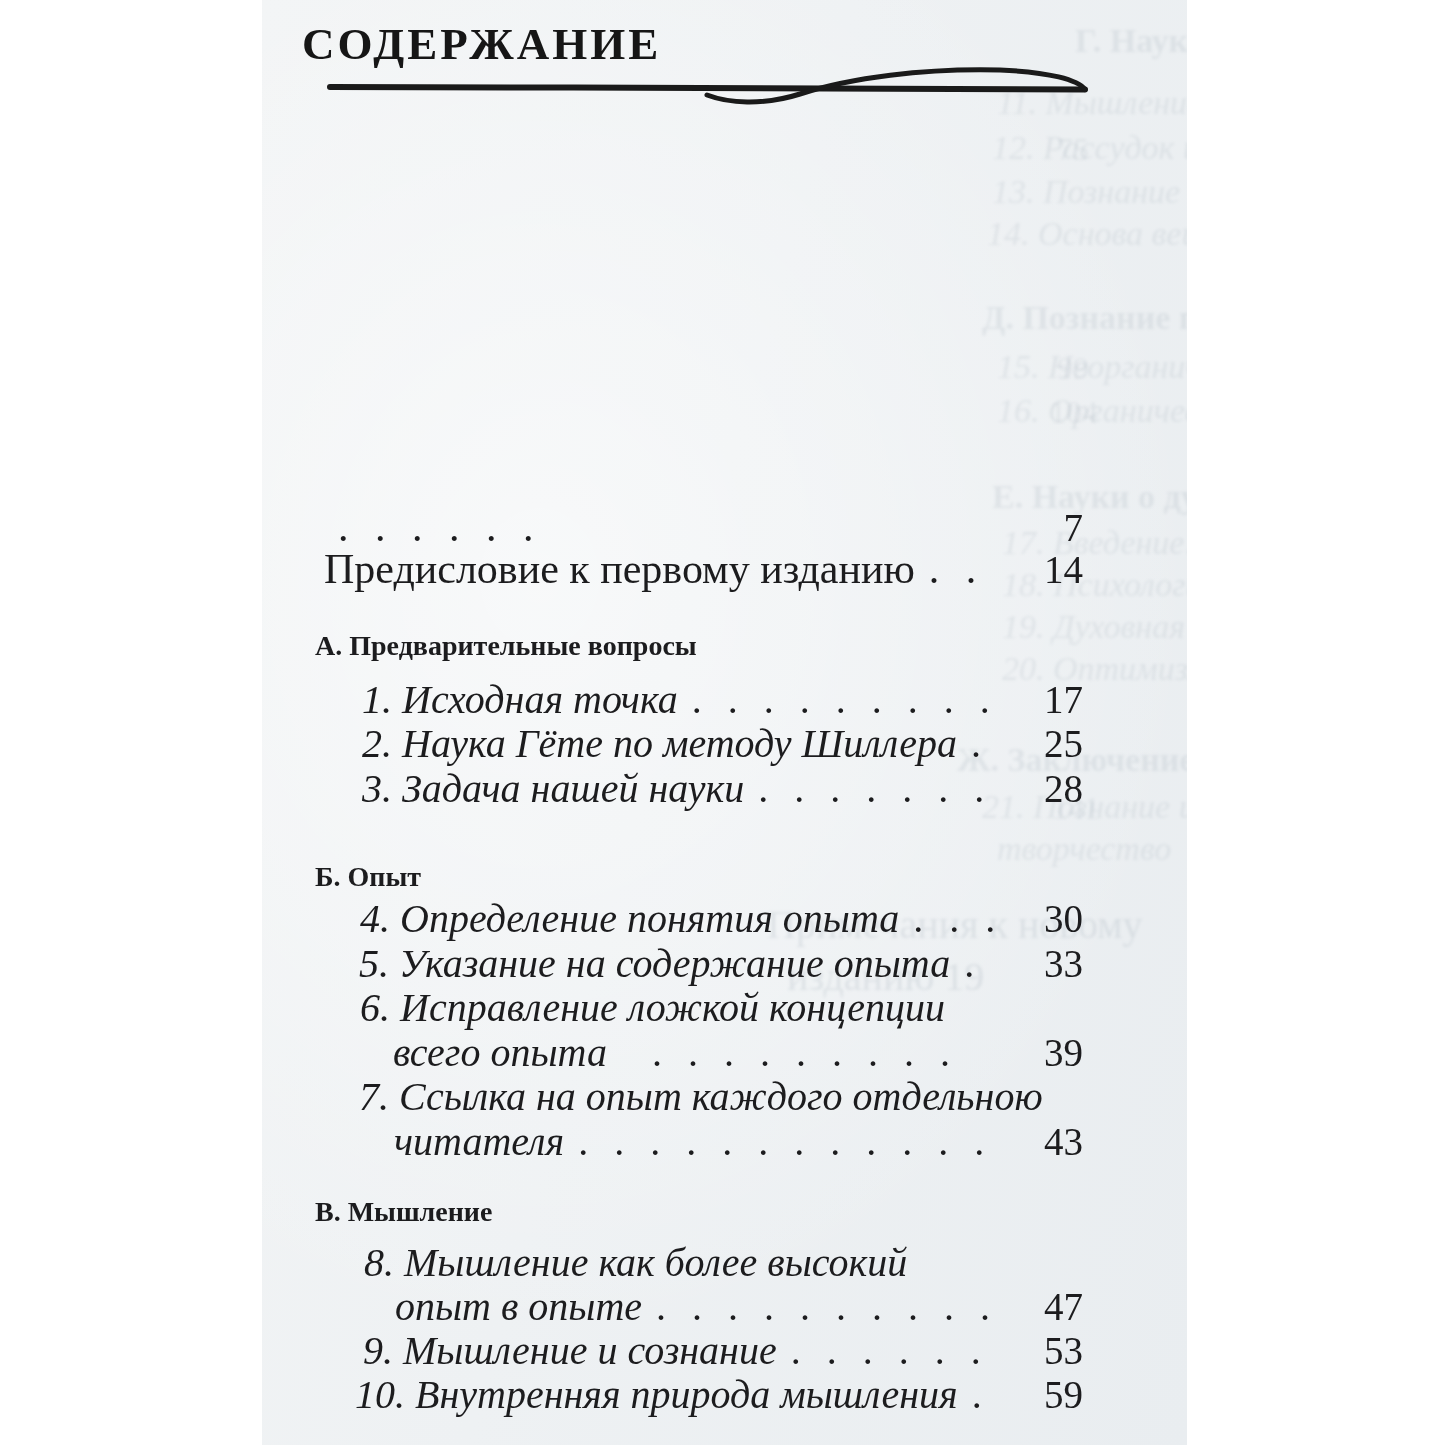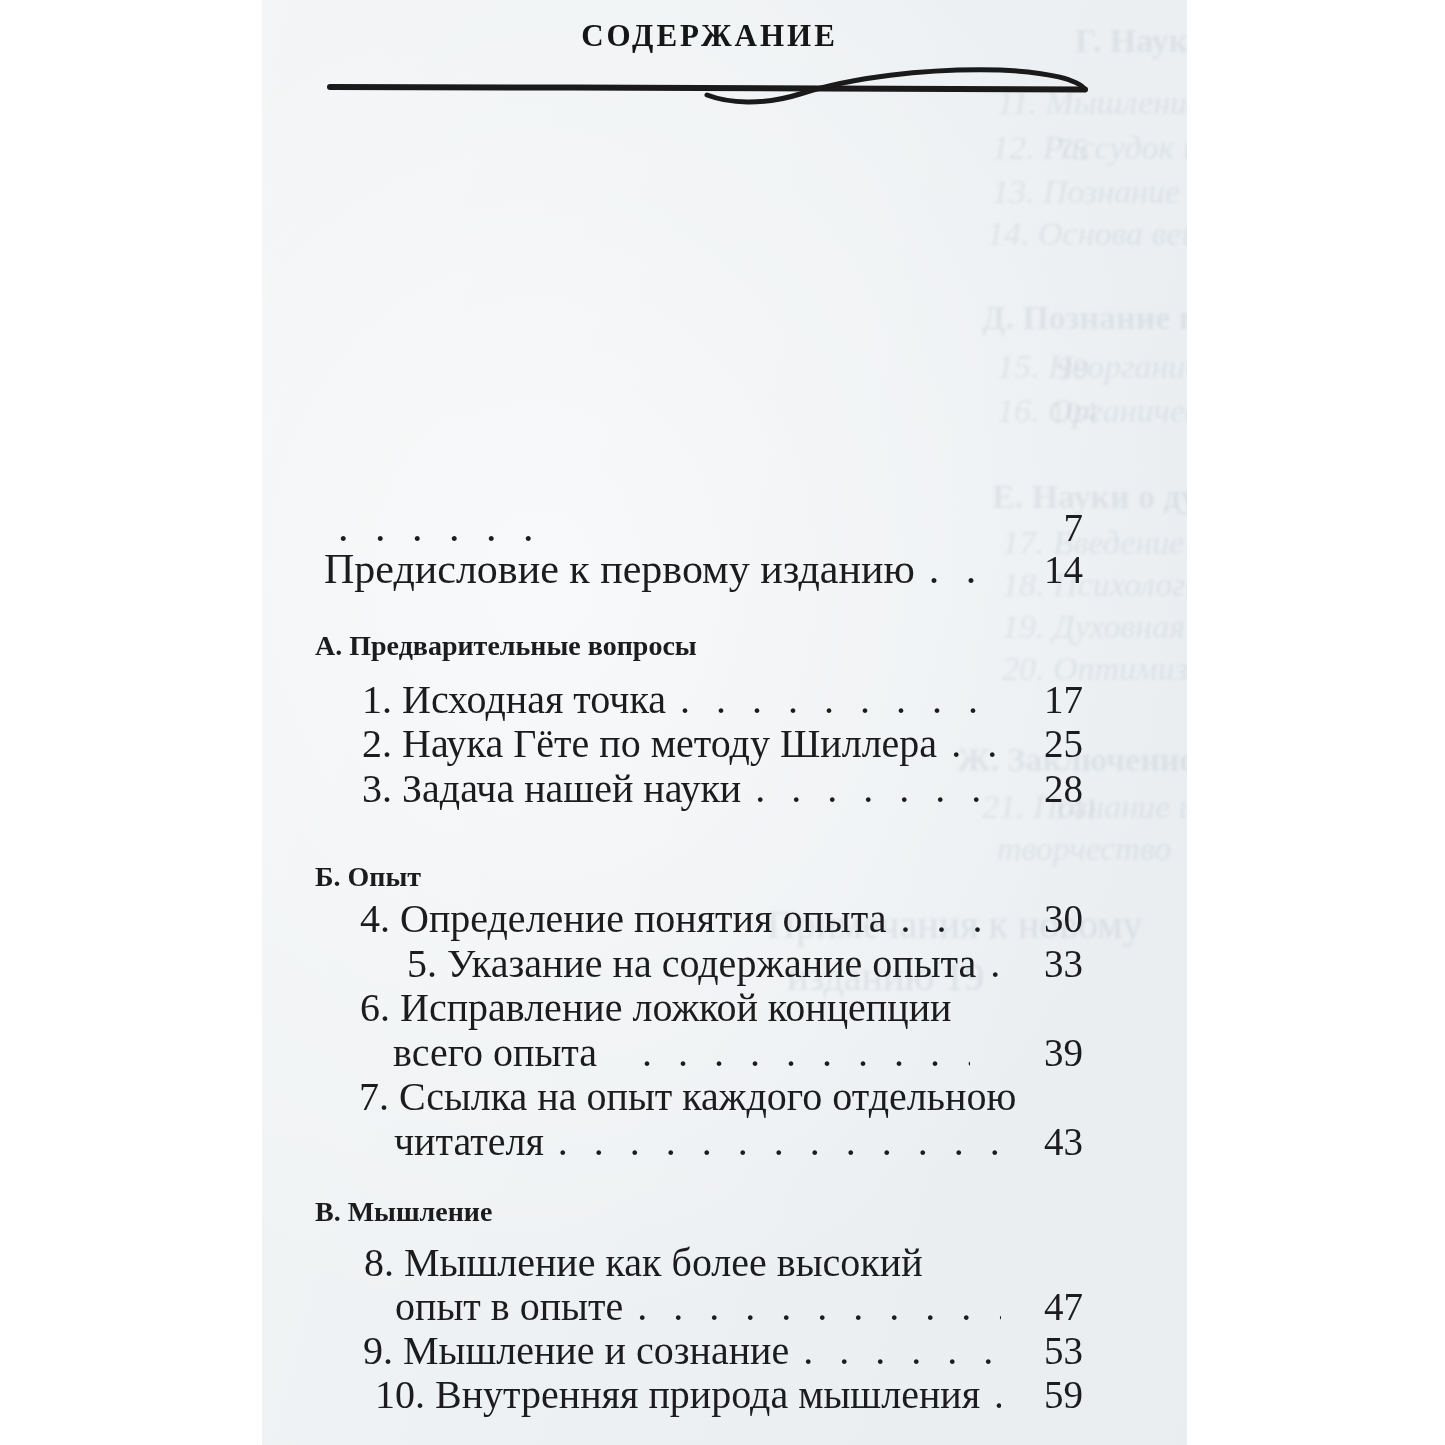"СОДЕРЖАНИЕ" .title { font-size: 31px -> 45px; text-align: center -> none }
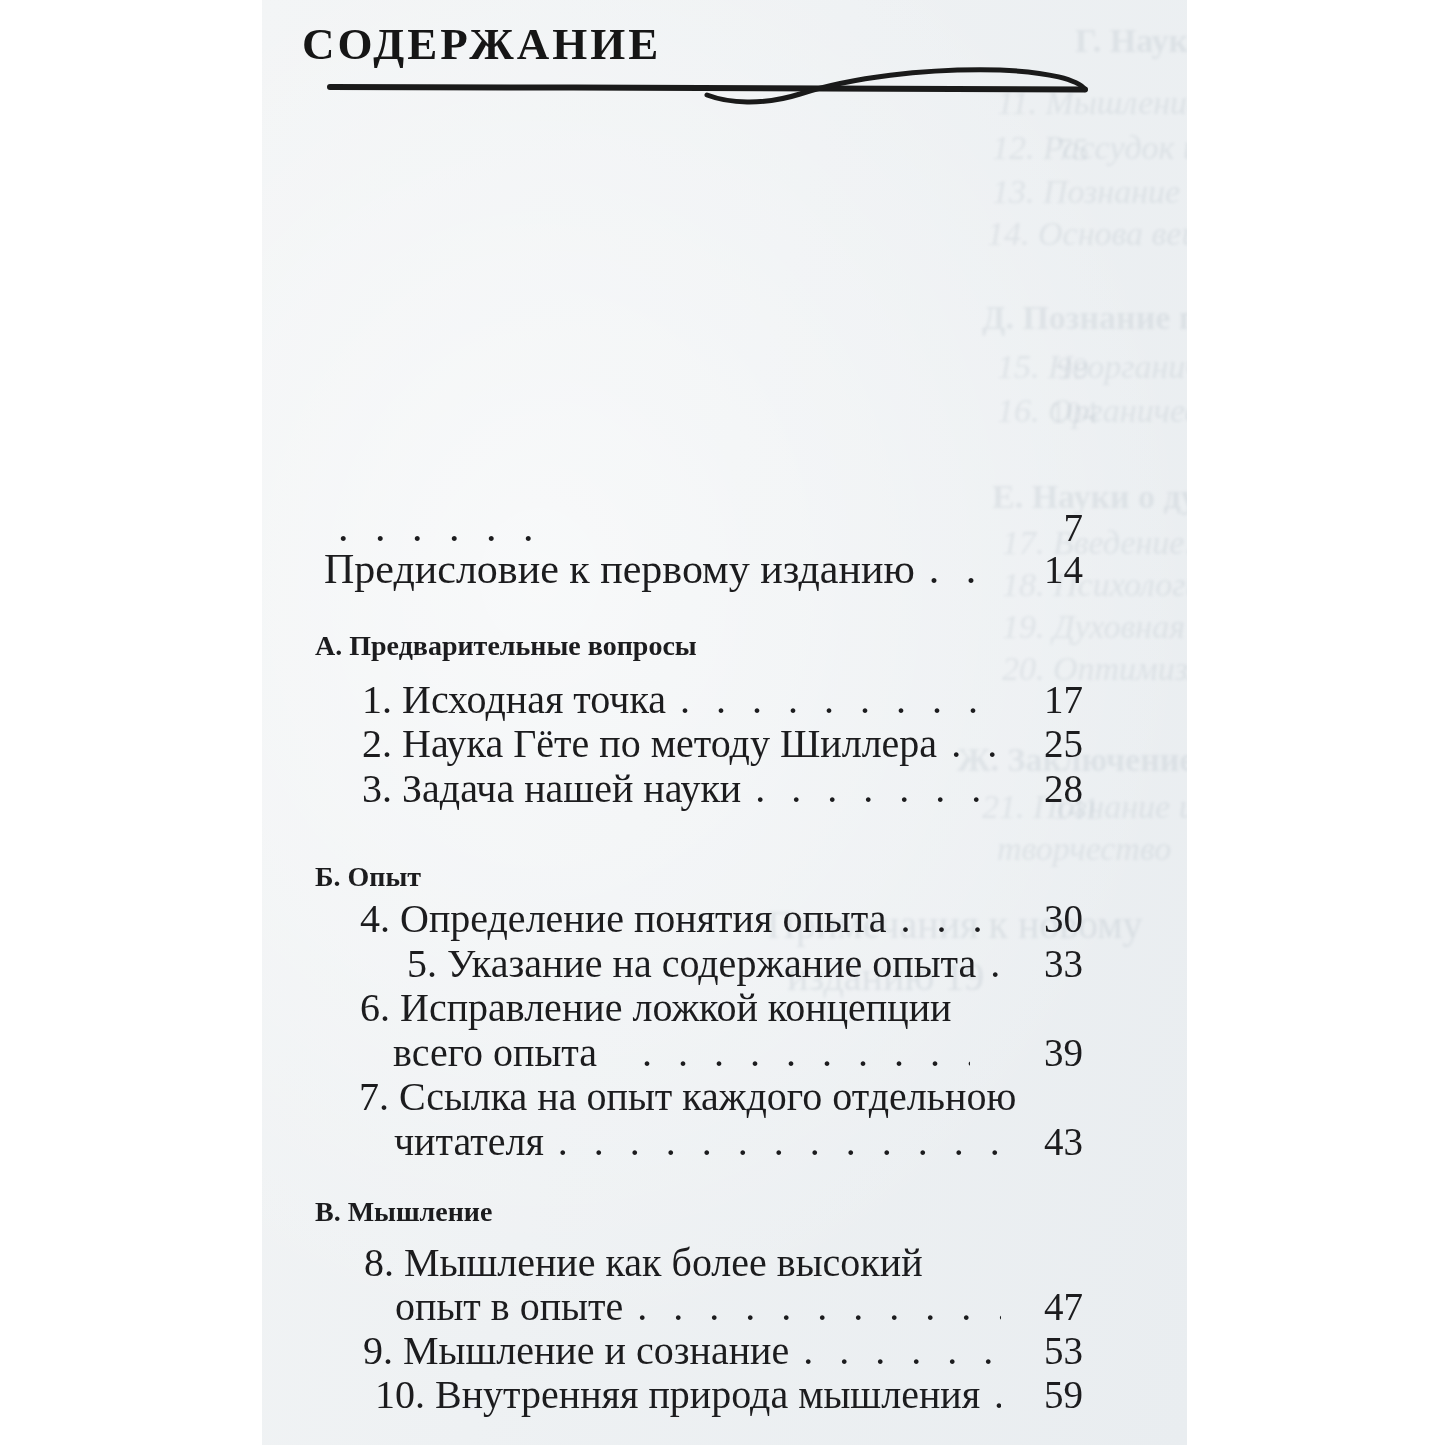"1. Исходная точка" .itm .lbl { font-style: none -> italic }
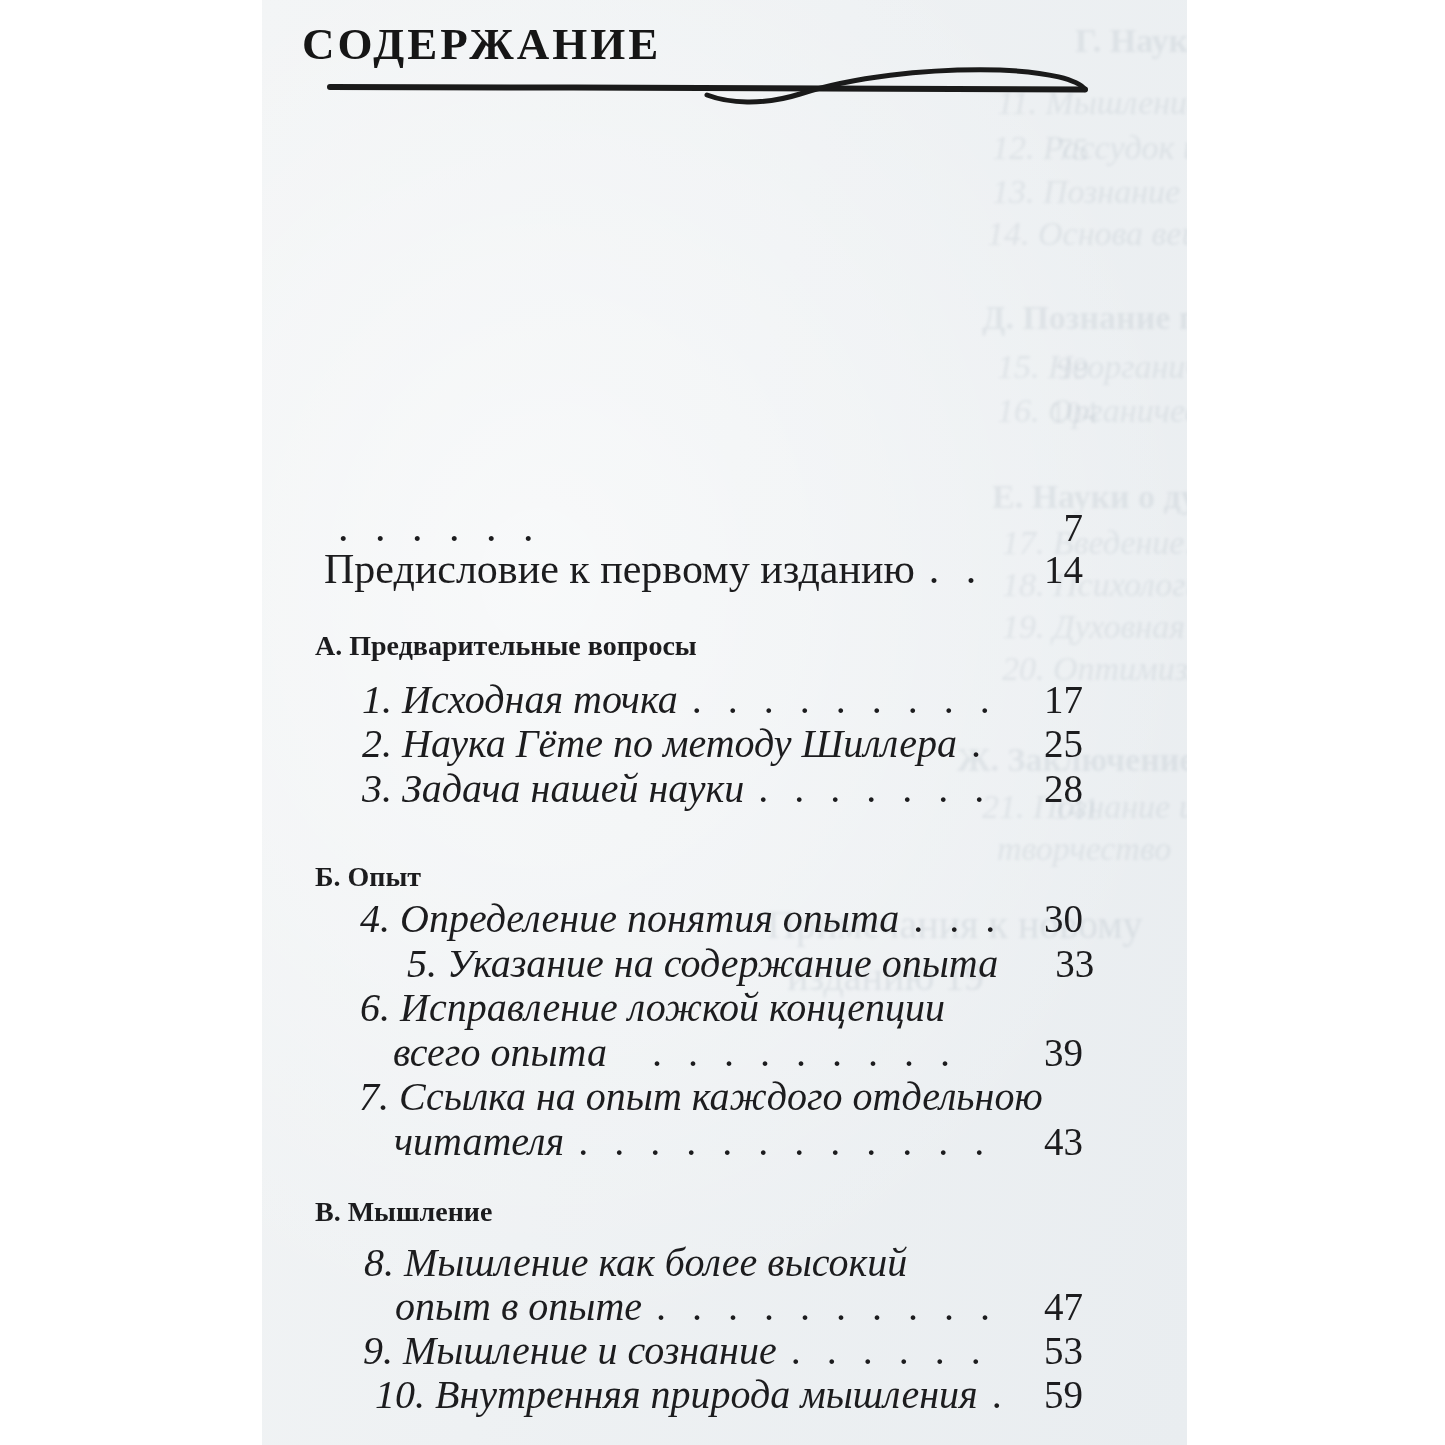"5. Указание на содержание опыта" .r9 { margin-left: 48px -> none }
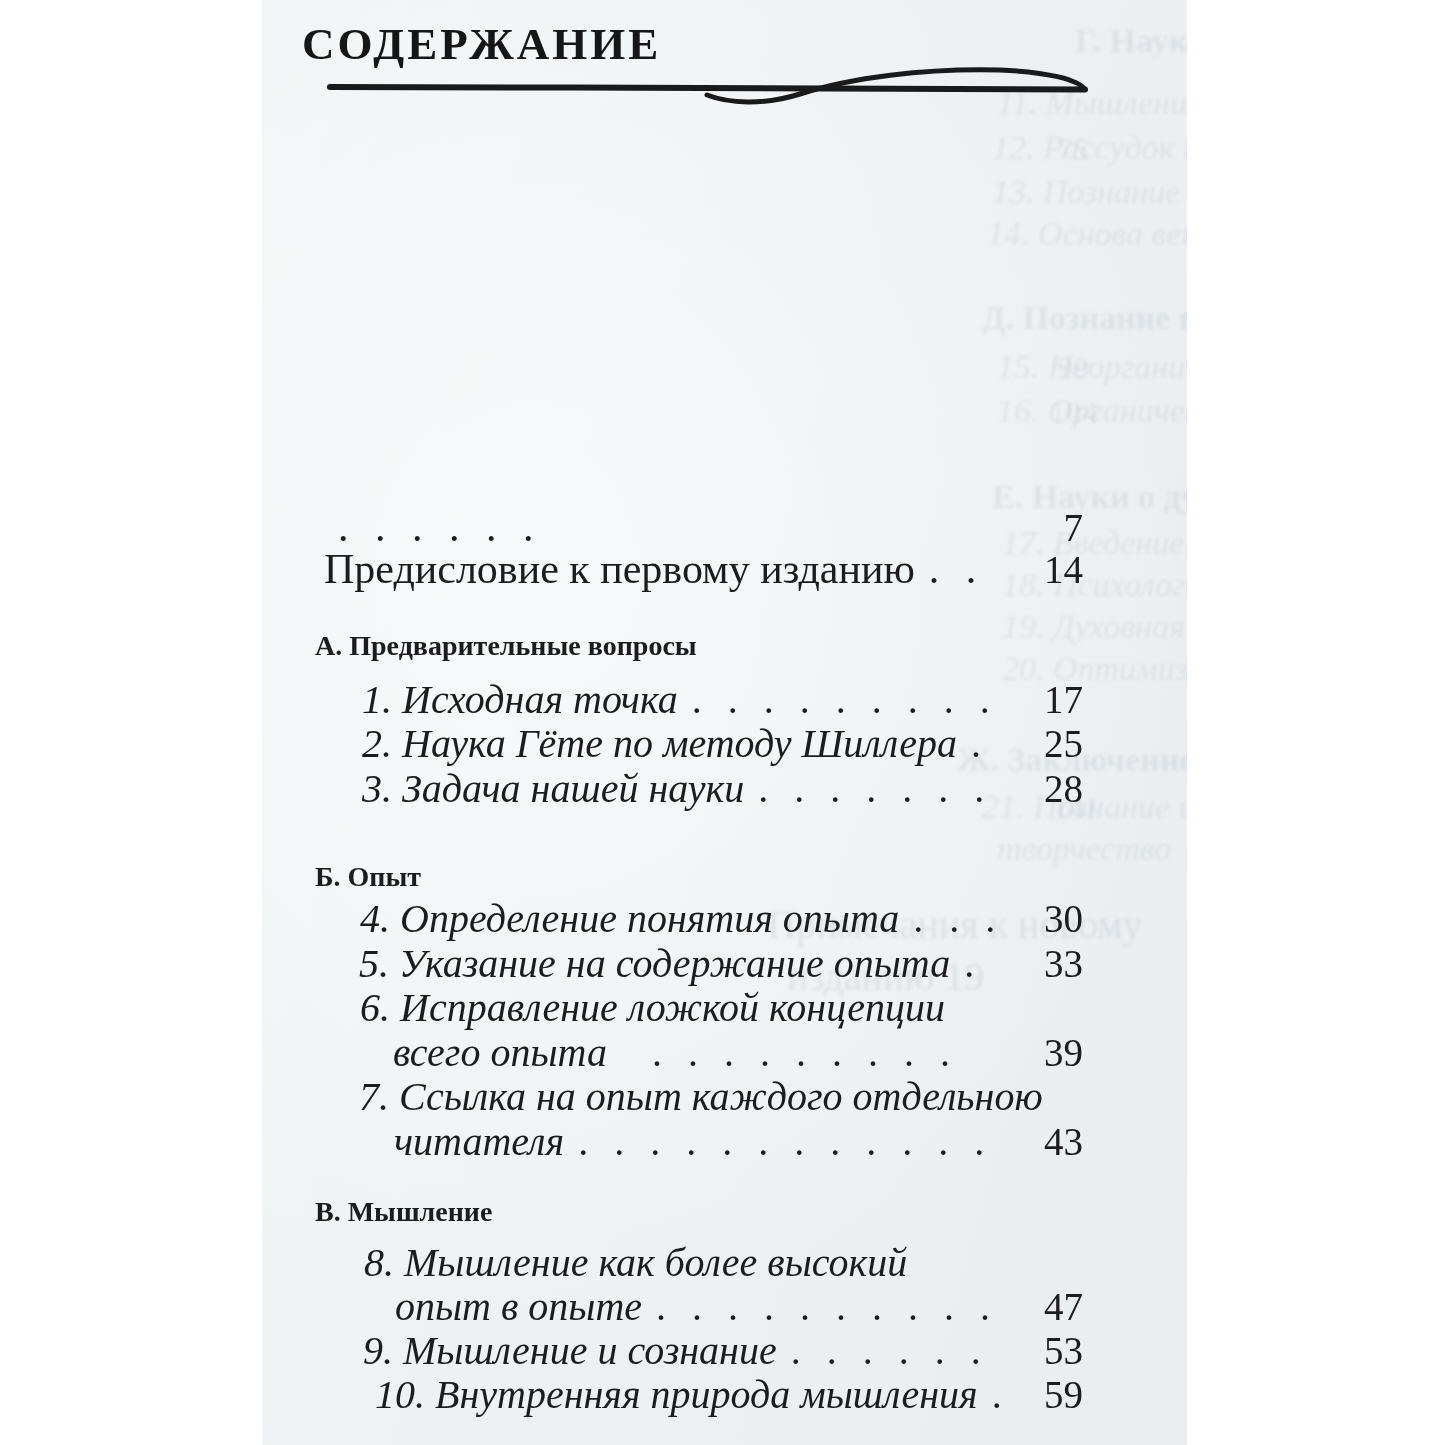"10. Внутренняя природа мышления" .r18 { margin-left: 20px -> none }
